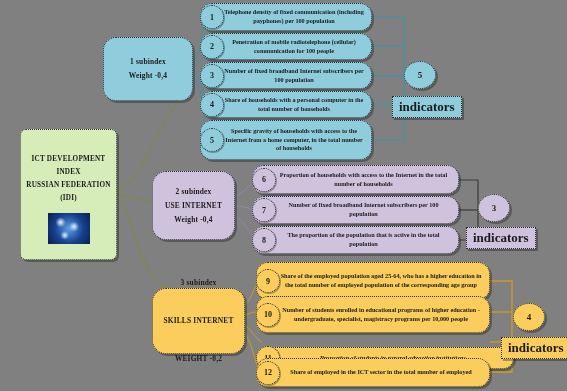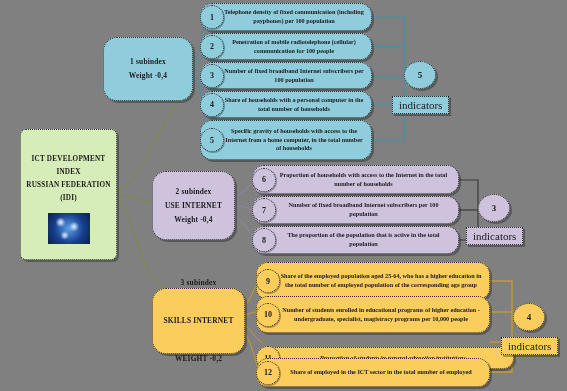"1 subindex" #subindex-1 { border-radius: none -> 13px }
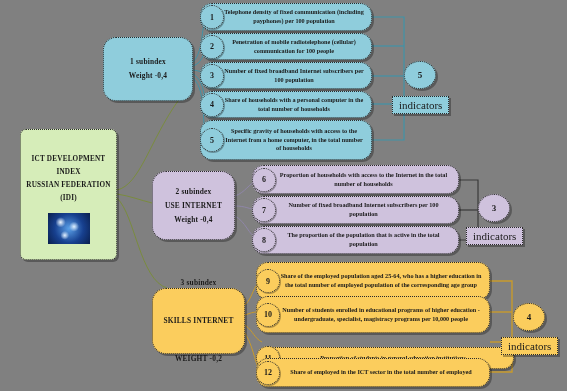"indicators" .badge-label { font-size: 11px -> 13px; font-weight: normal -> bold }
